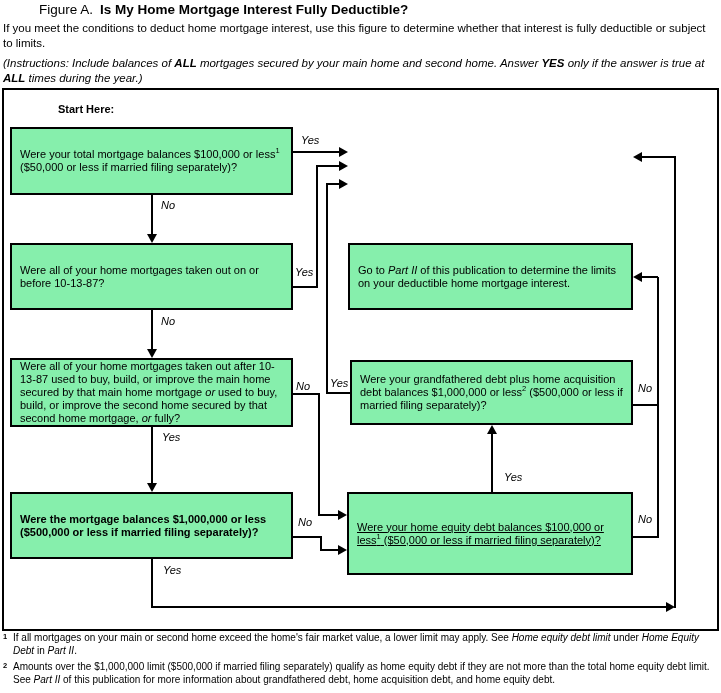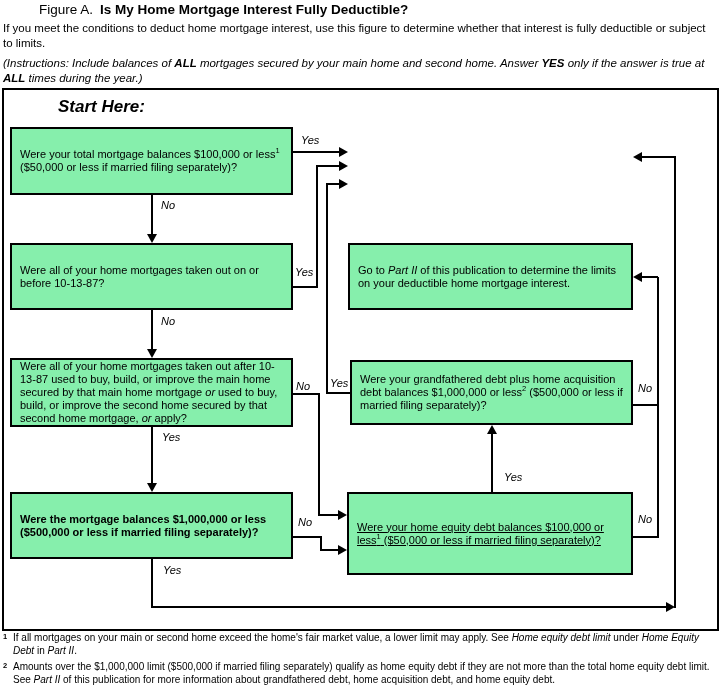"Start Here:" #start-here { font-size: 17px -> 11px; font-style: italic -> none; top: 97px -> 103px }
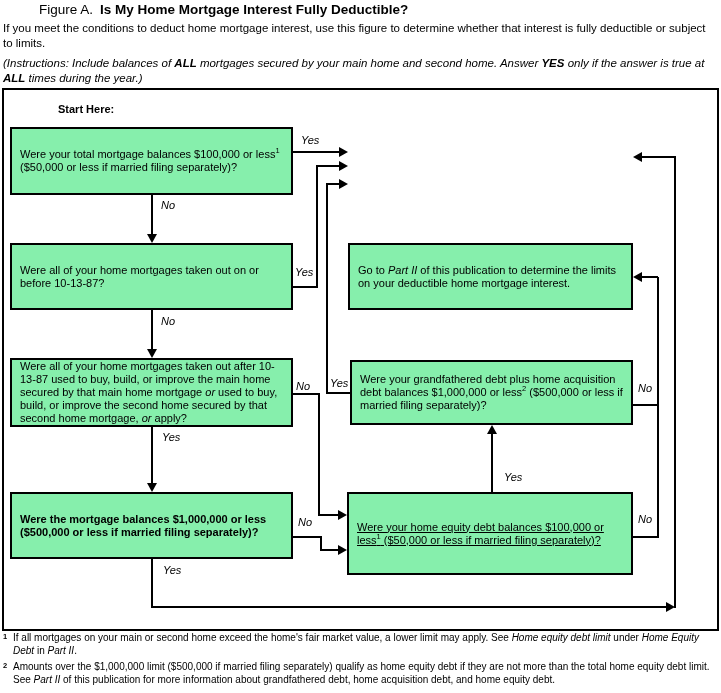"apply?" span { text: apply -> fully }
